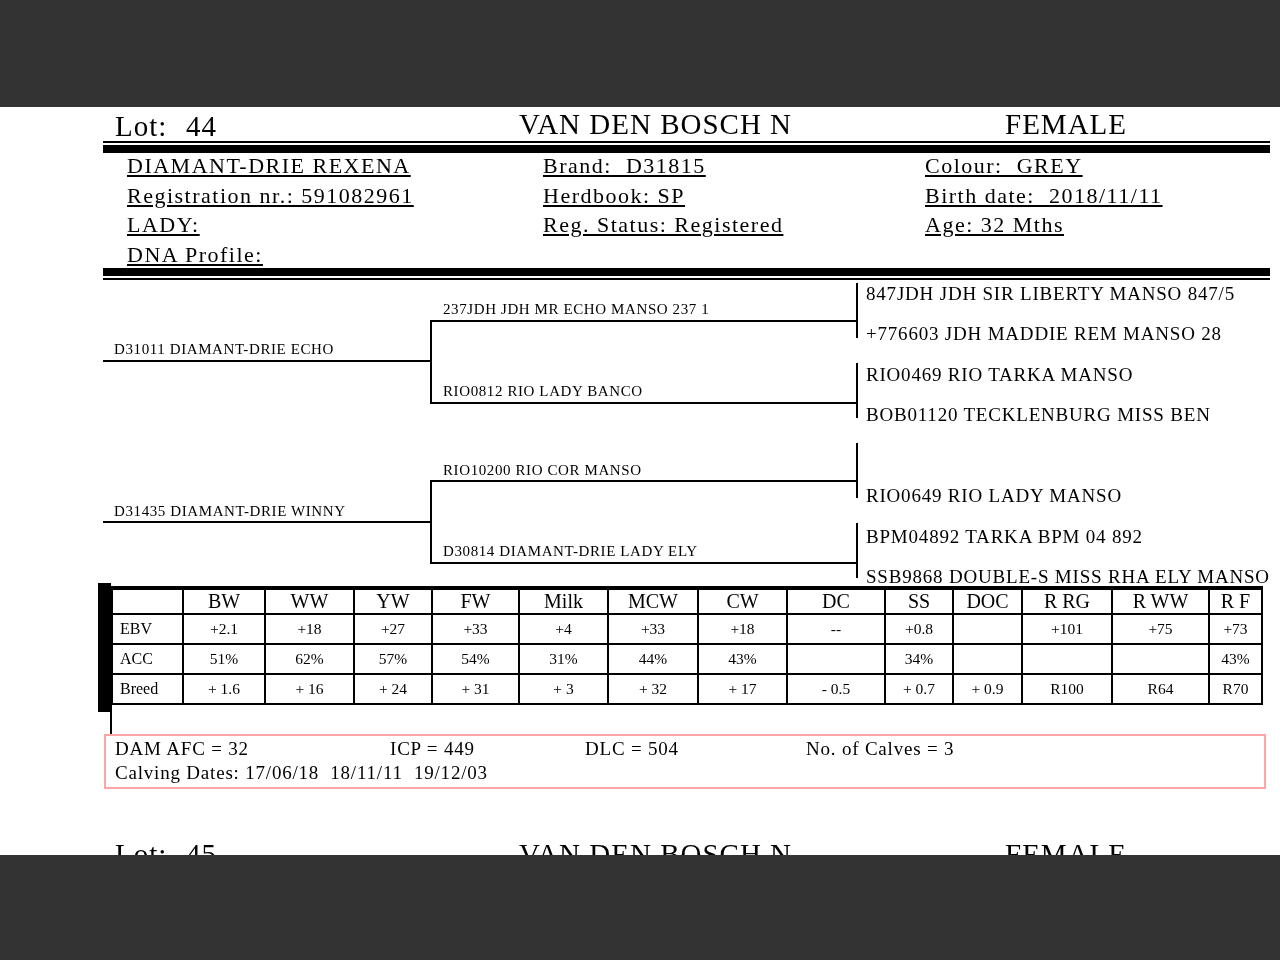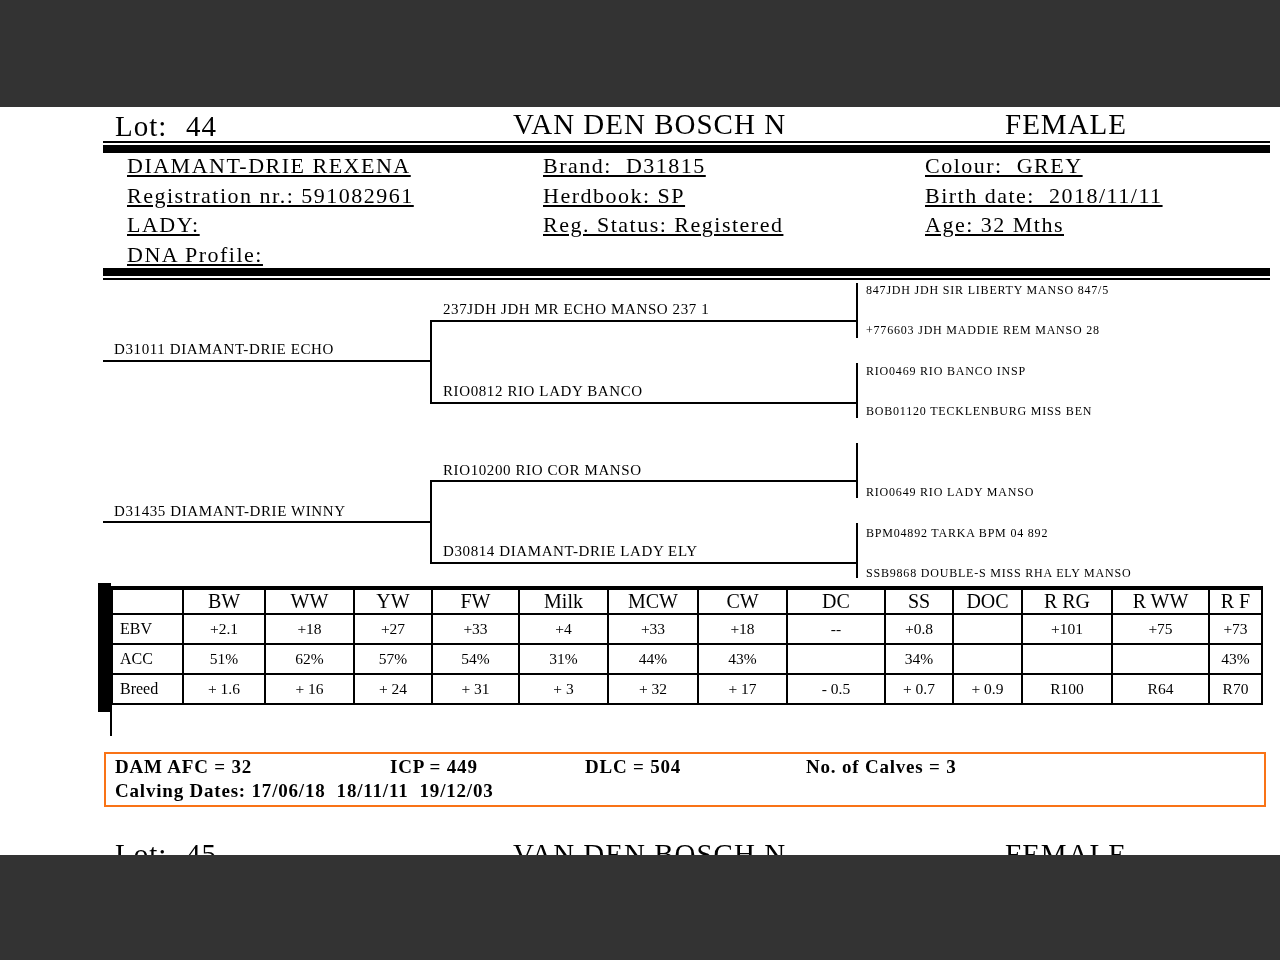"VAN DEN BOSCH N" .ctr { text-align: left -> center }
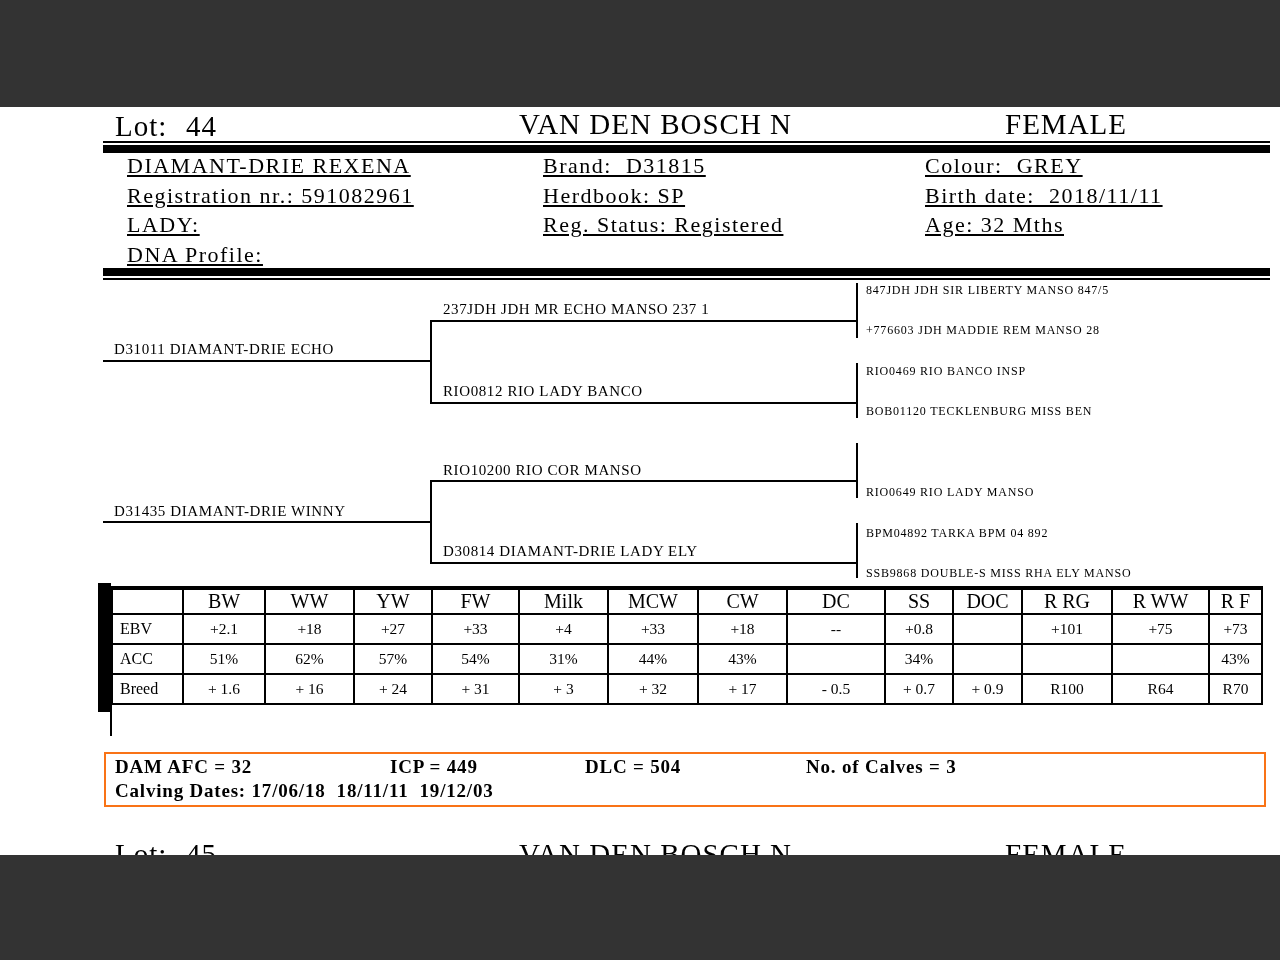"847JDH JDH SIR LIBERTY MANSO" .pg { font-size: 12px -> 19px }
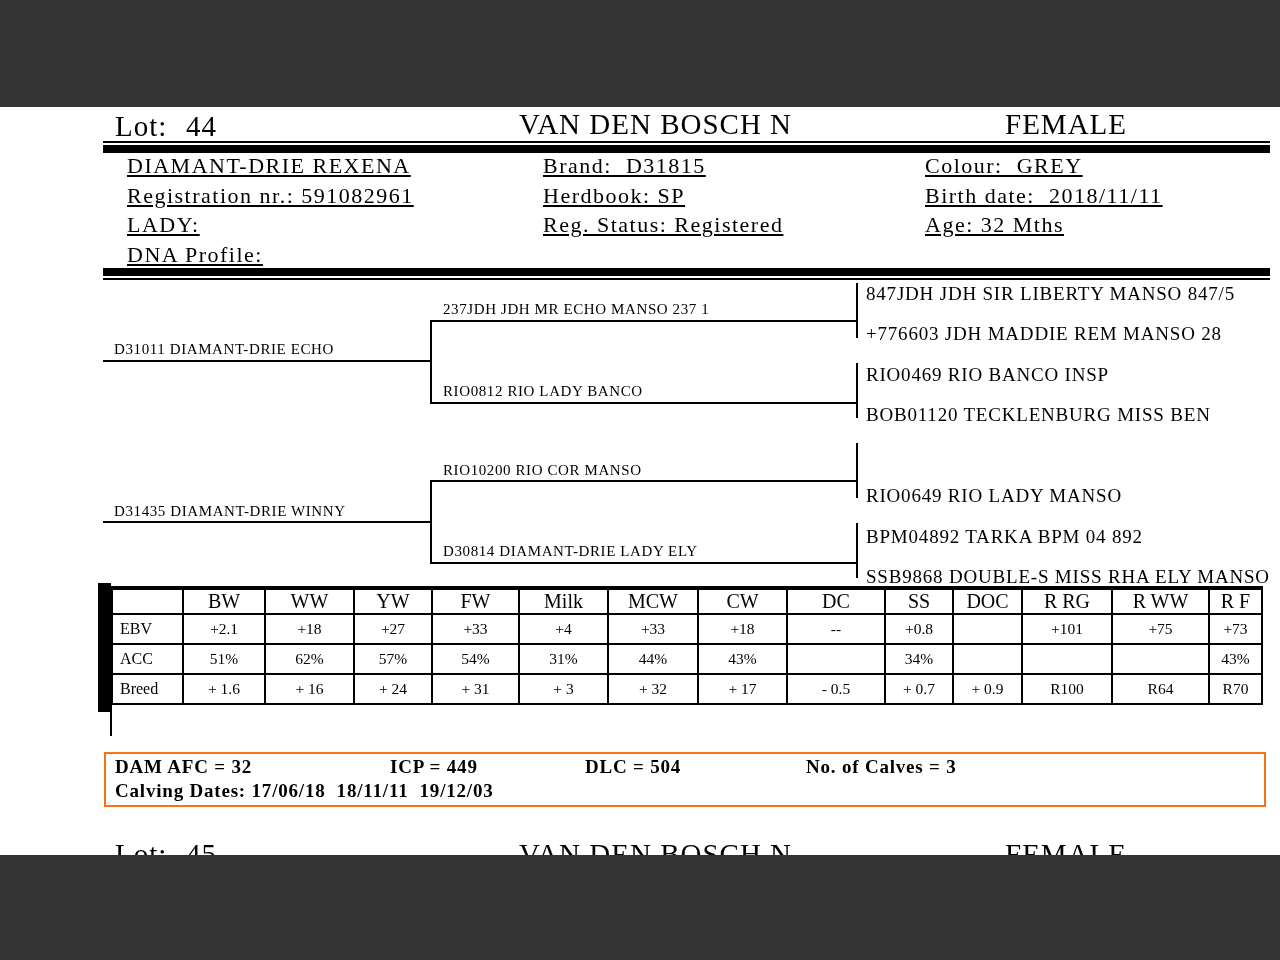"RIO0469 RIO BANCO INSP" span.t { text: BANCO INSP -> TARKA MANSO }
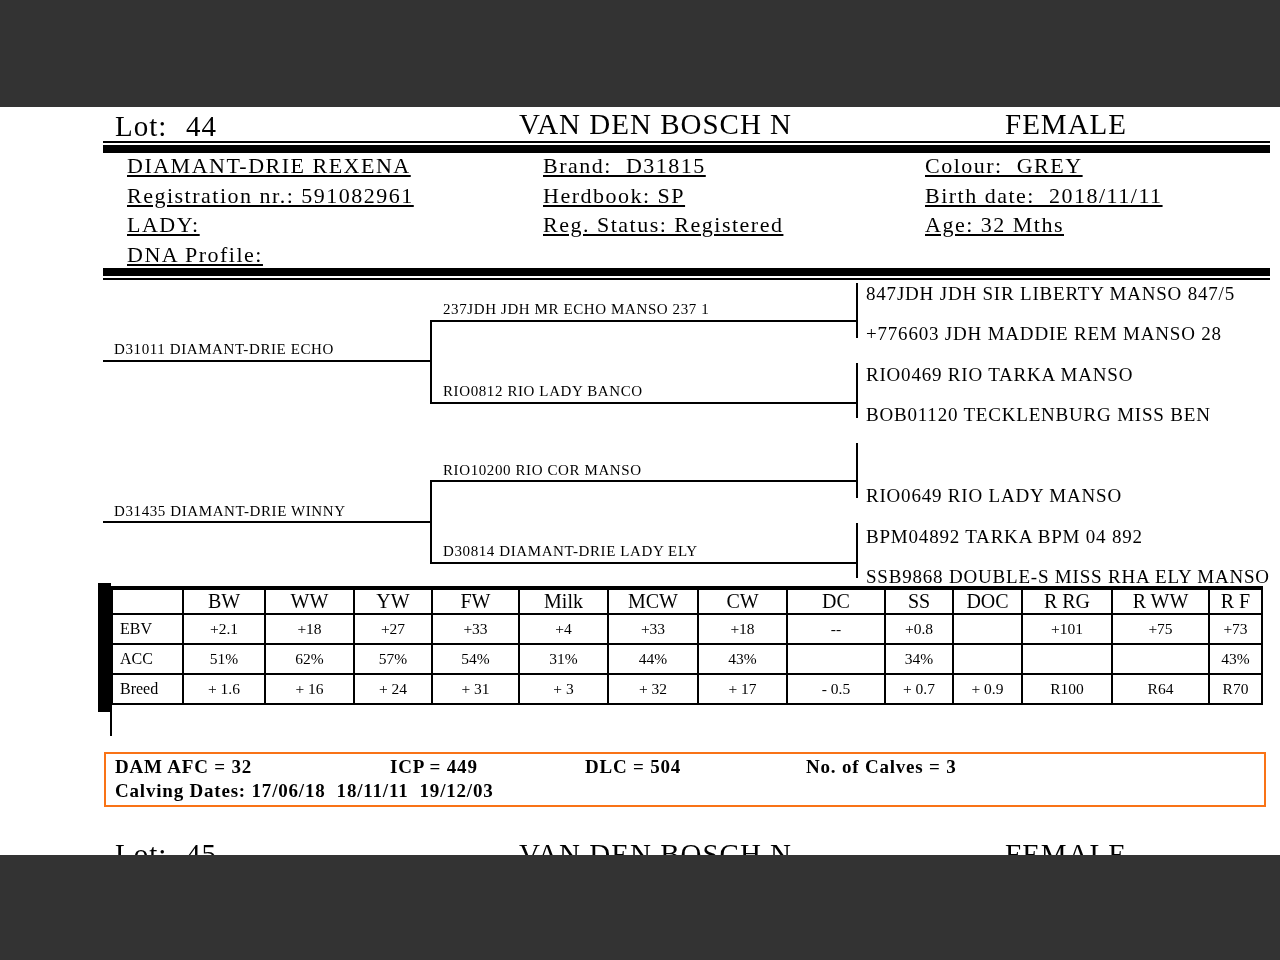"DAM AFC = 32" #dambox { border: 2px solid #f97316 -> 2px solid #fca5a5; font-weight: bold -> none; top: 752px -> 734px }
